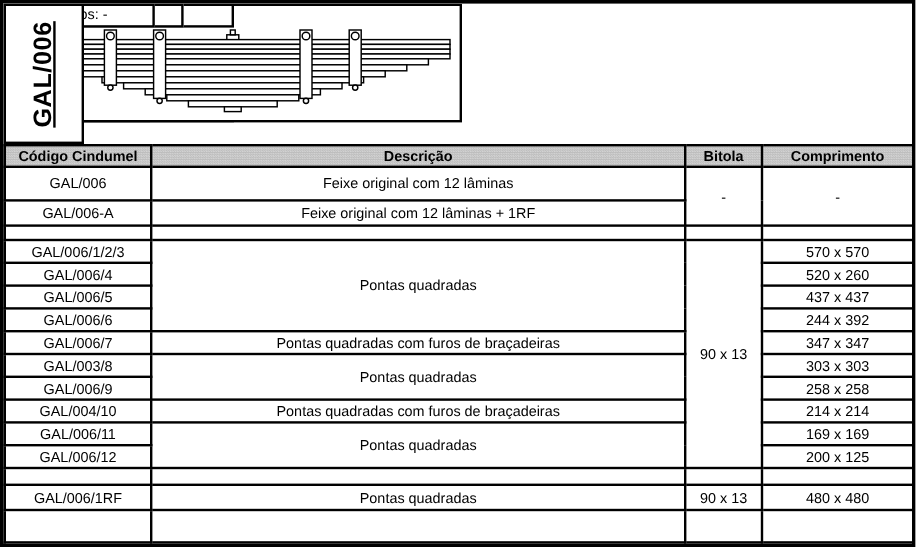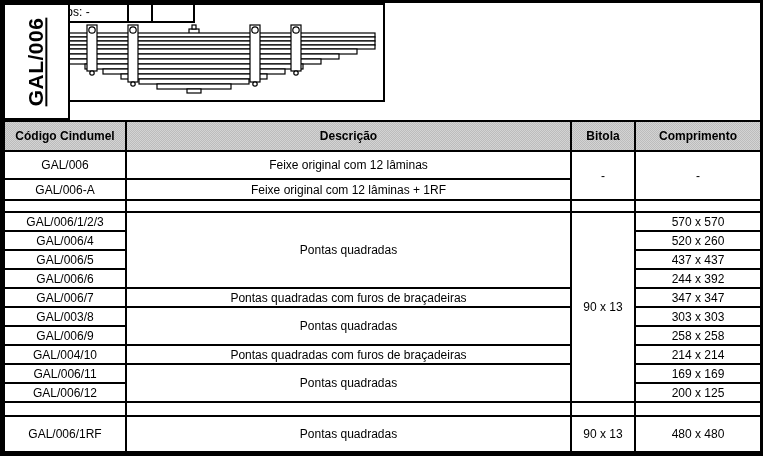"Código Cindumel" tr.h-hdr { height: 30px -> 18px }
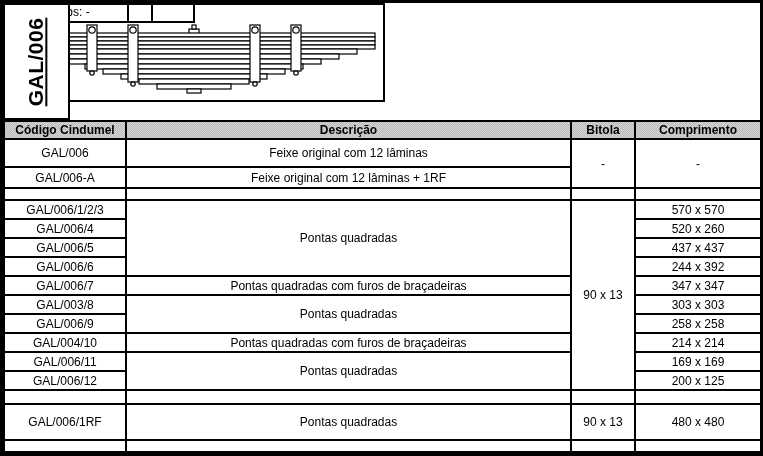"GAL/006/1RF" tr.h-rf { height: 36px -> 21px }
